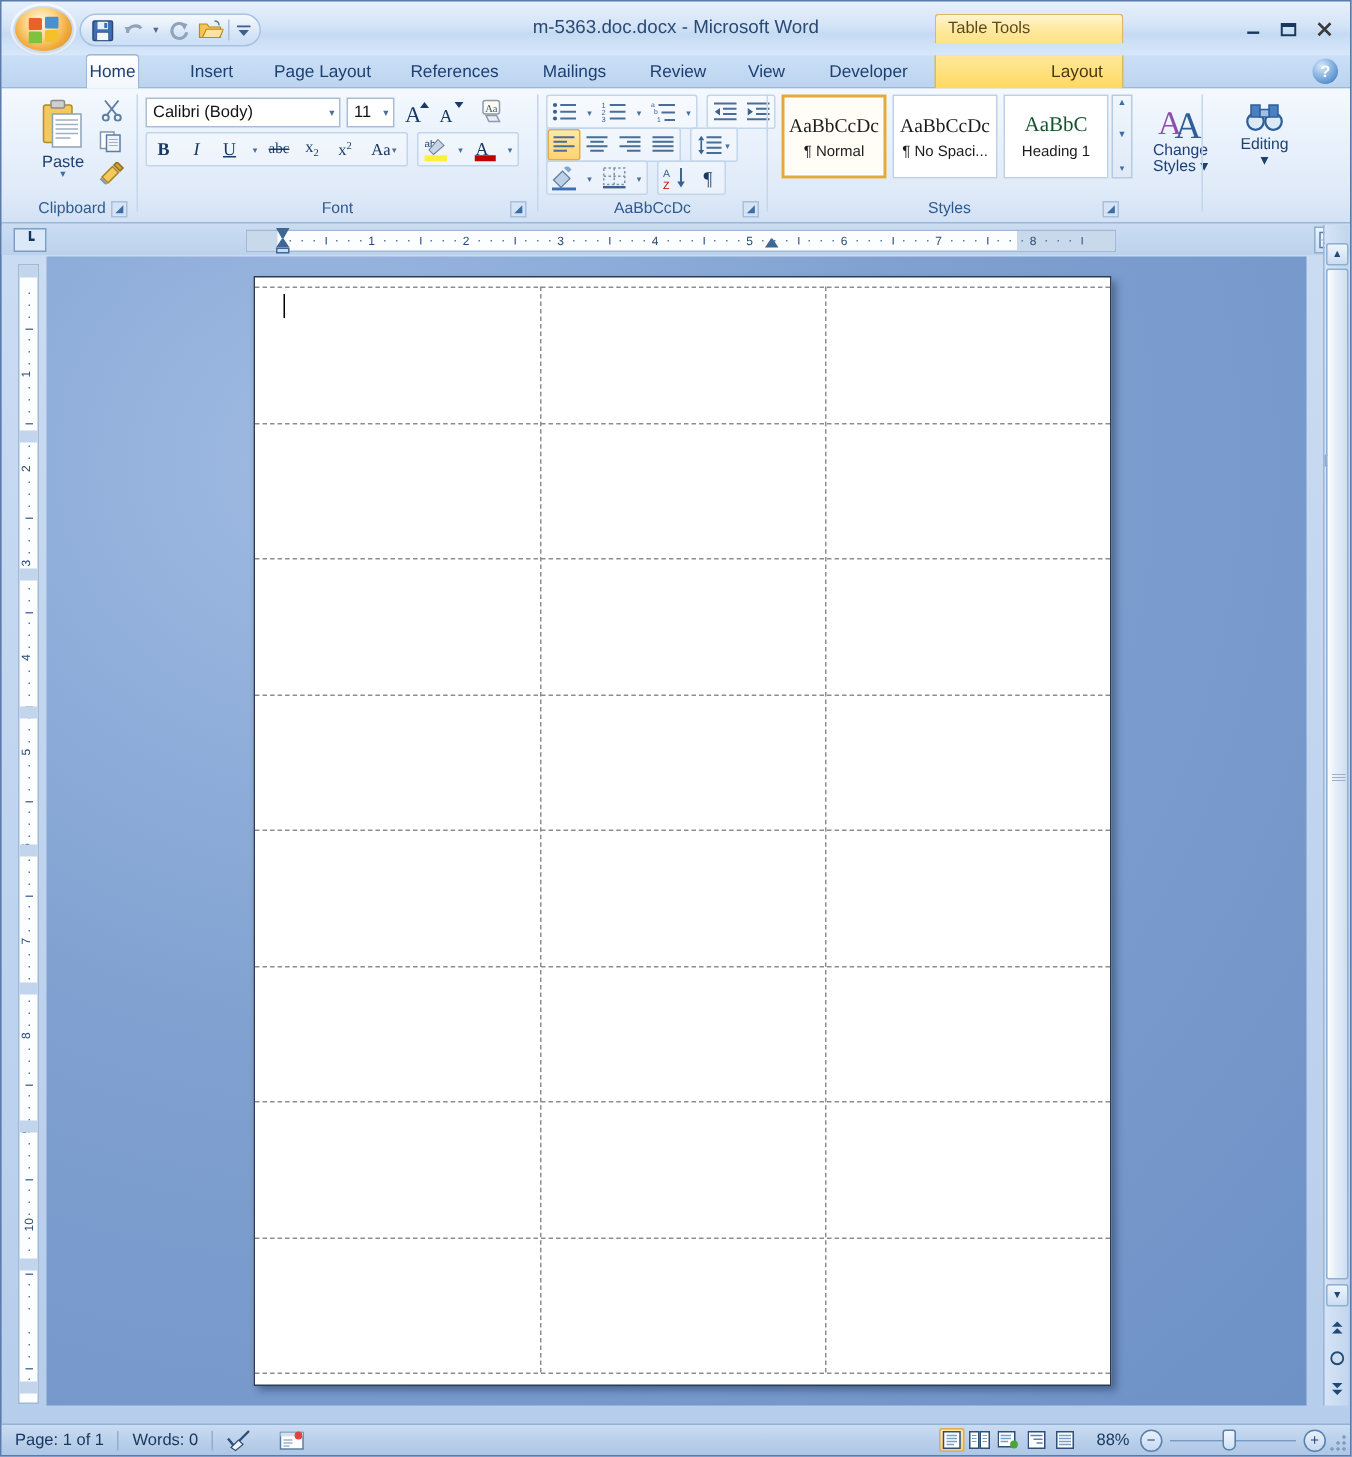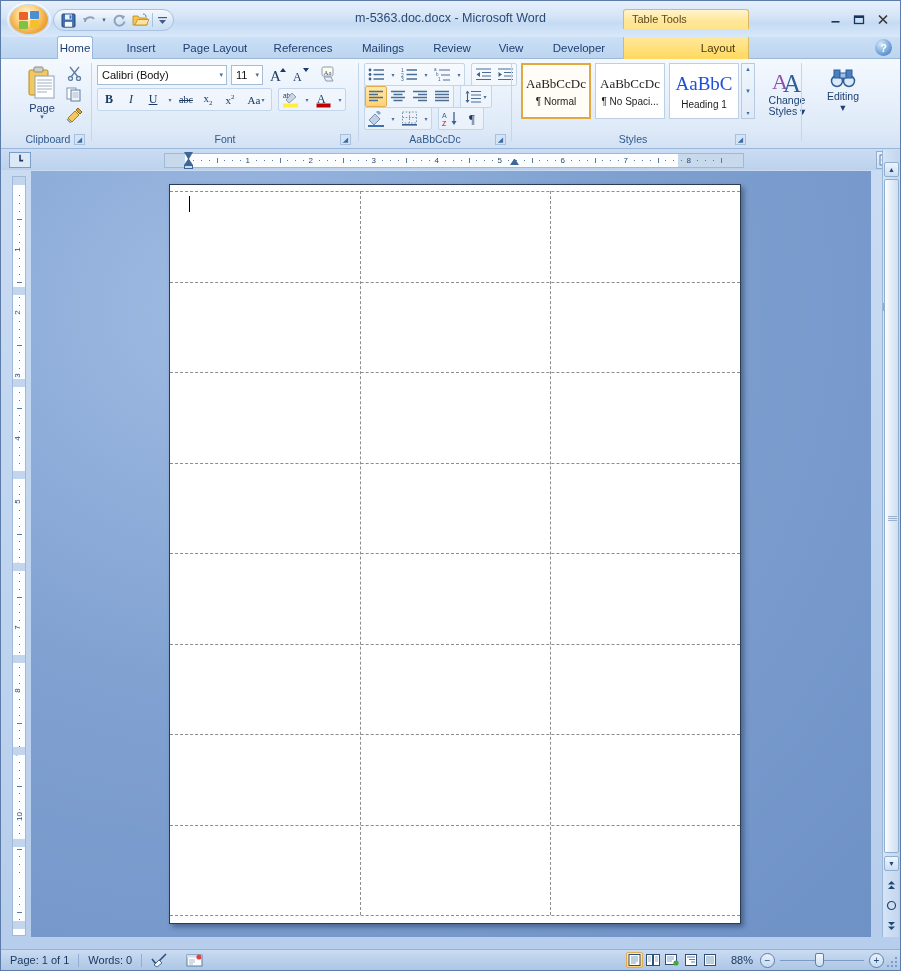"AaBbC" .style-prev.h1 { color: #1d4ed8 -> #14532d; font-size: 19px -> 14px }
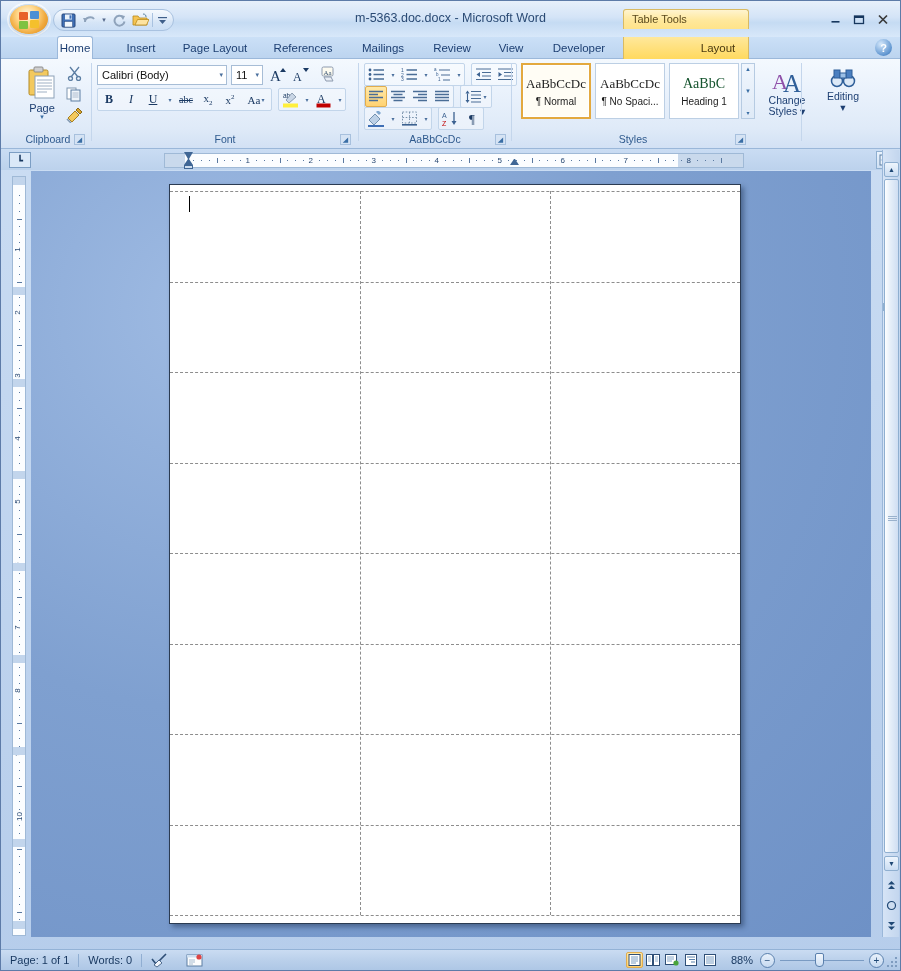"Page" div.paste-label { text: Page -> Paste }
